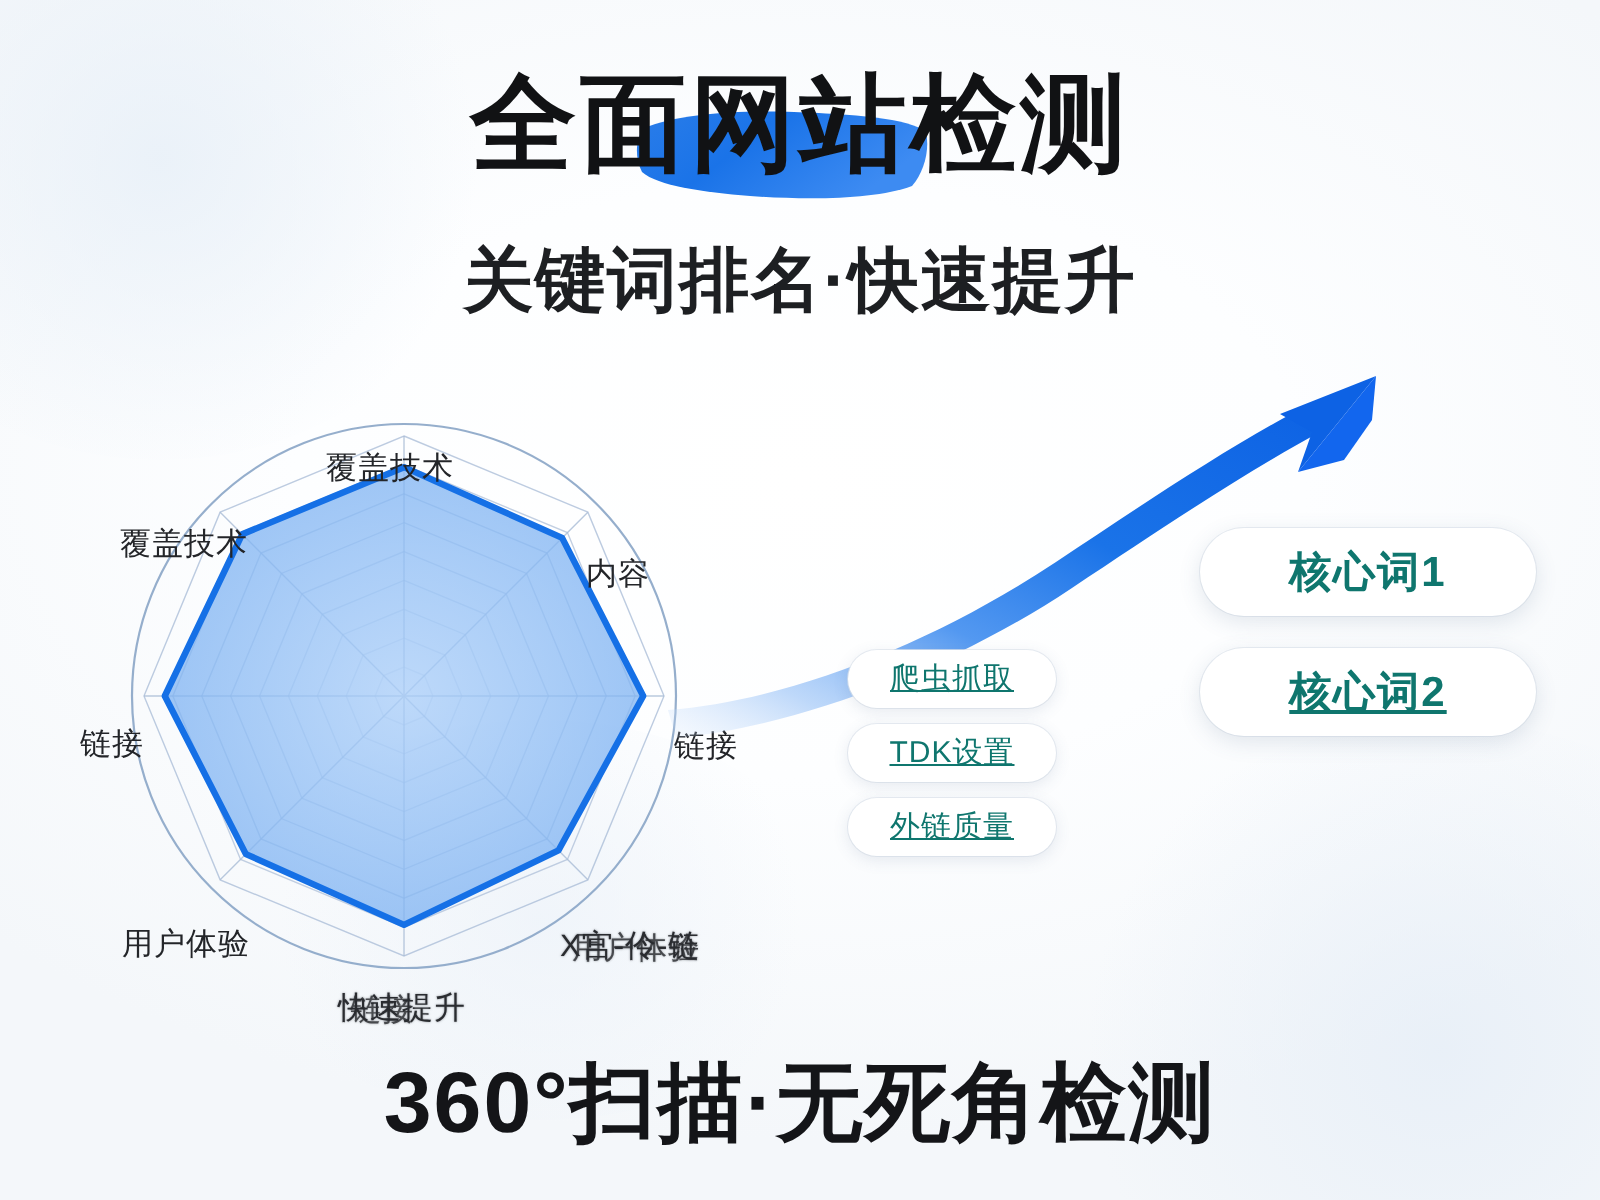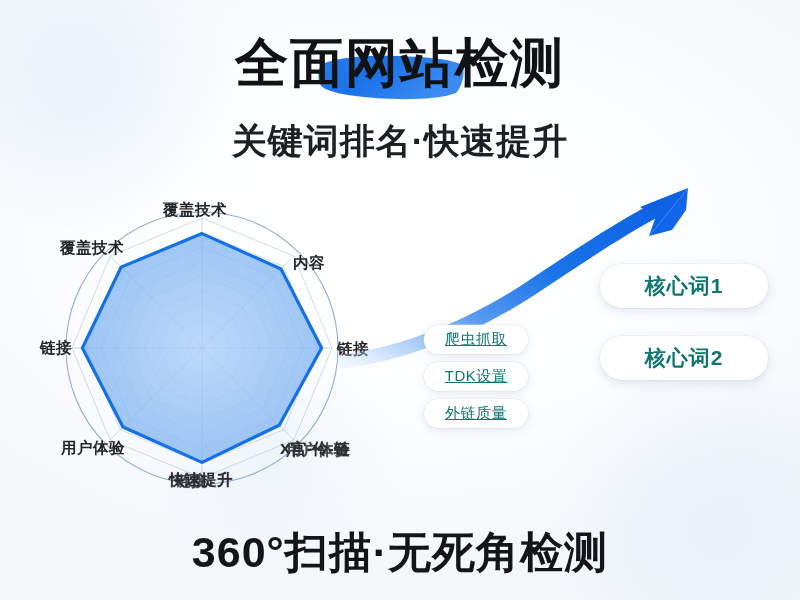"覆盖技术" .radar-axis-label { font-weight: 700 -> 400; margin-top: none -> 24px }
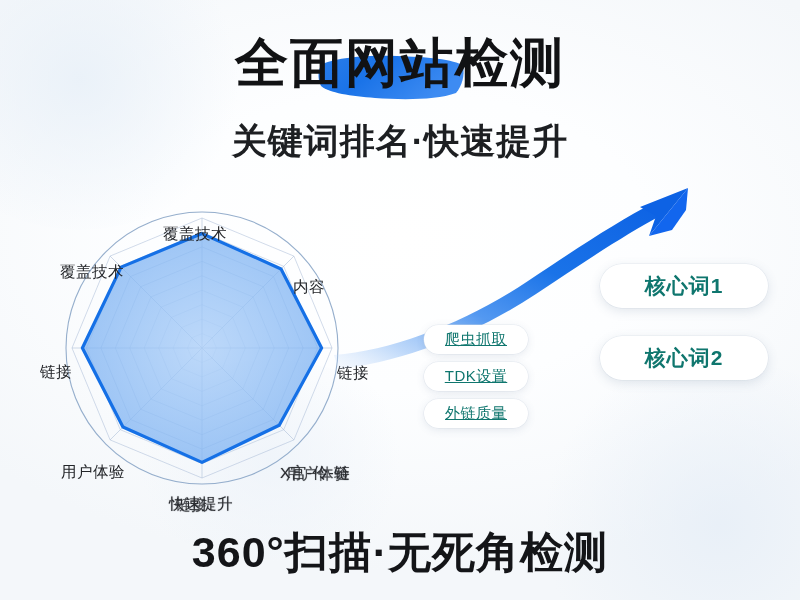"核心词2" #pill-kw2 { text-decoration: none -> underline; top: 336px -> 324px }
